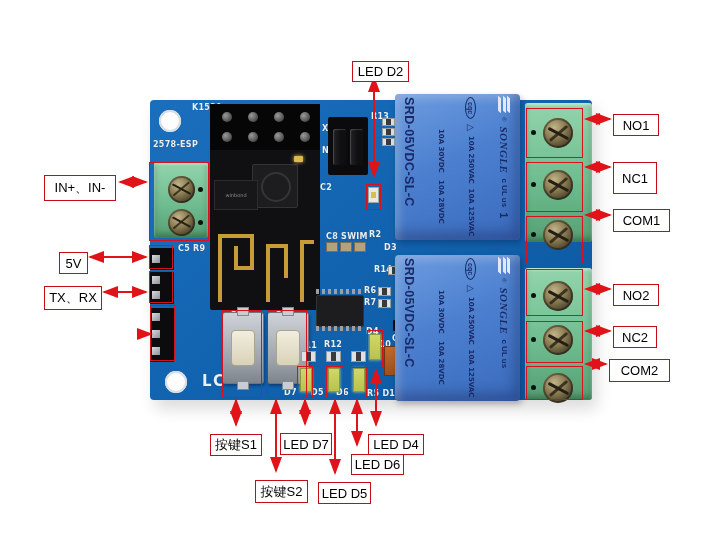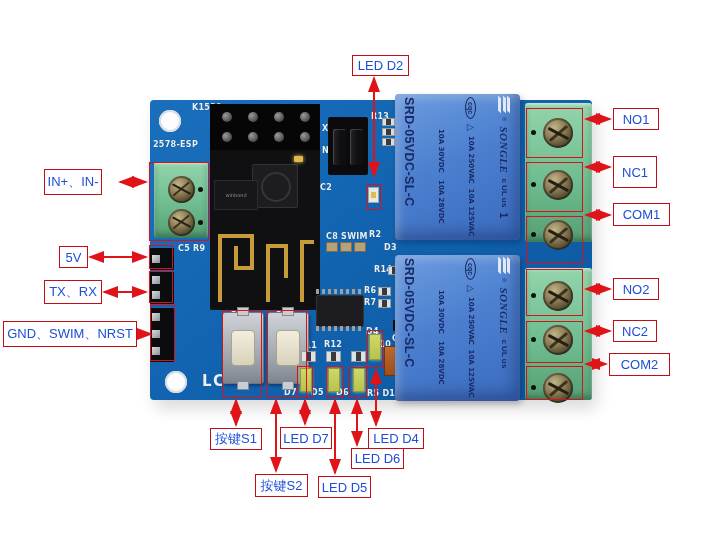"LED D2" .lbl { color: #1d4ed8 -> #000000; margin-top: none -> 6px }
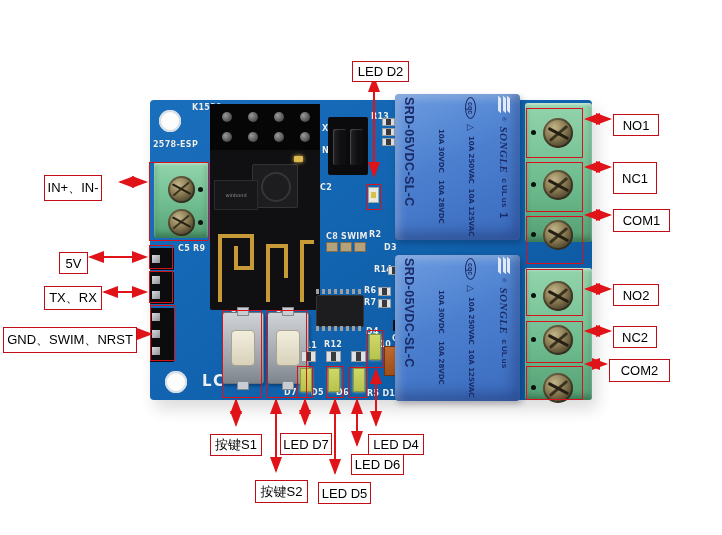"IN+、IN-" div.lbl { width: 58px -> 72px }
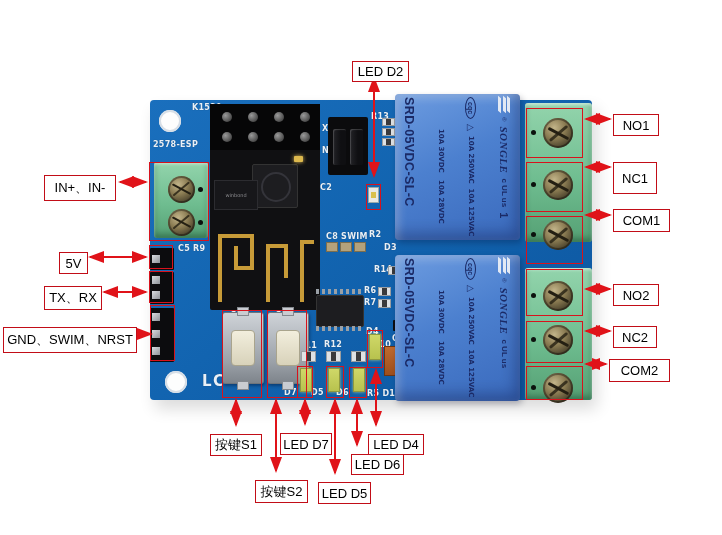"GND、SWIM、NRST" div.lbl { html: <div>GND、SWIM、NRST</div> -> none }
